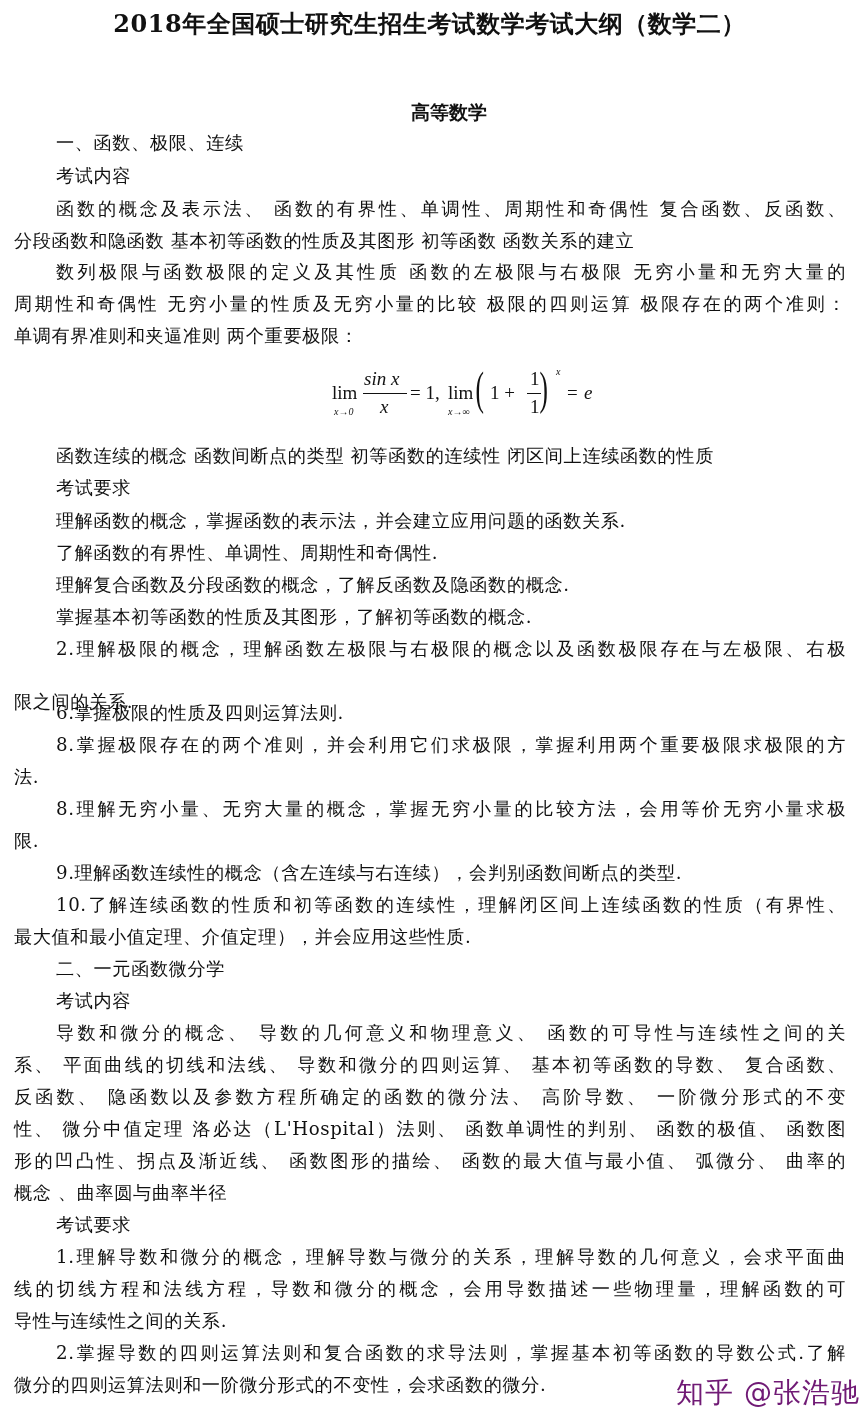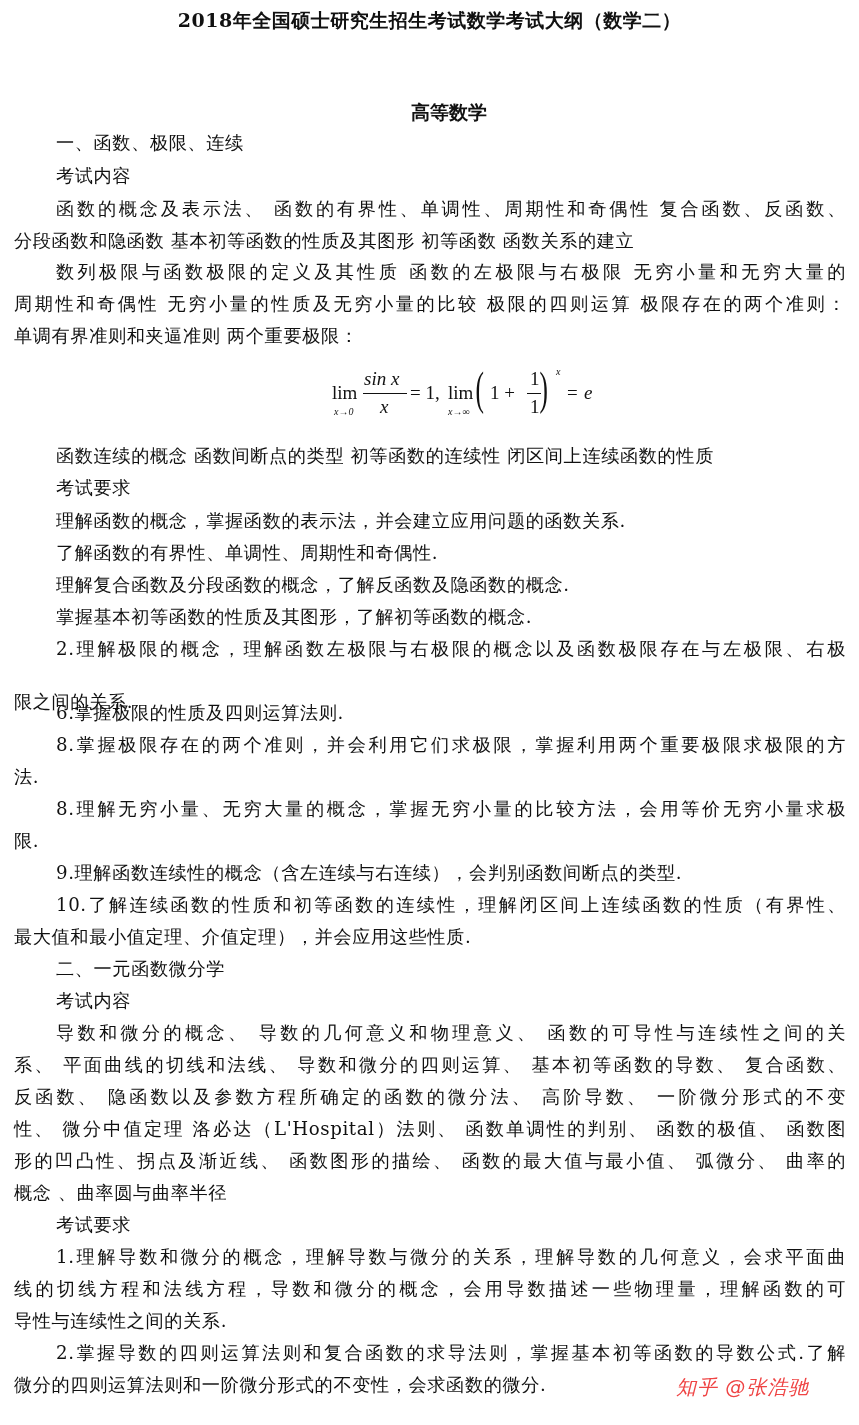"2018年全国硕士研究生招生考试数学考试大纲（数学二）" .doc-title { font-size: 19px -> 24px }
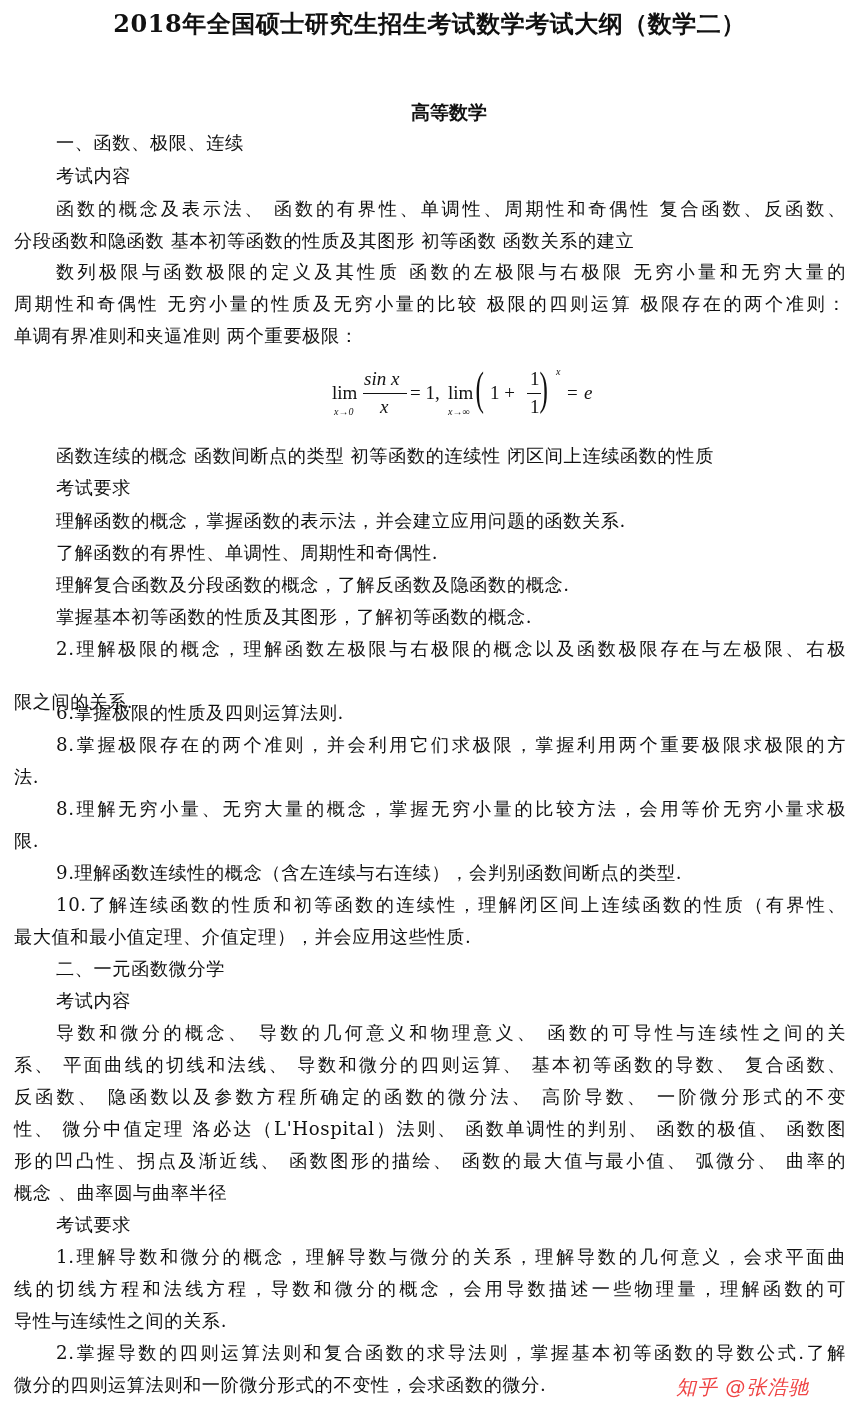"知乎 @张浩驰" .watermark { color: #ef4444 -> #701a75; font-size: 20px -> 28px; font-style: italic -> none }
